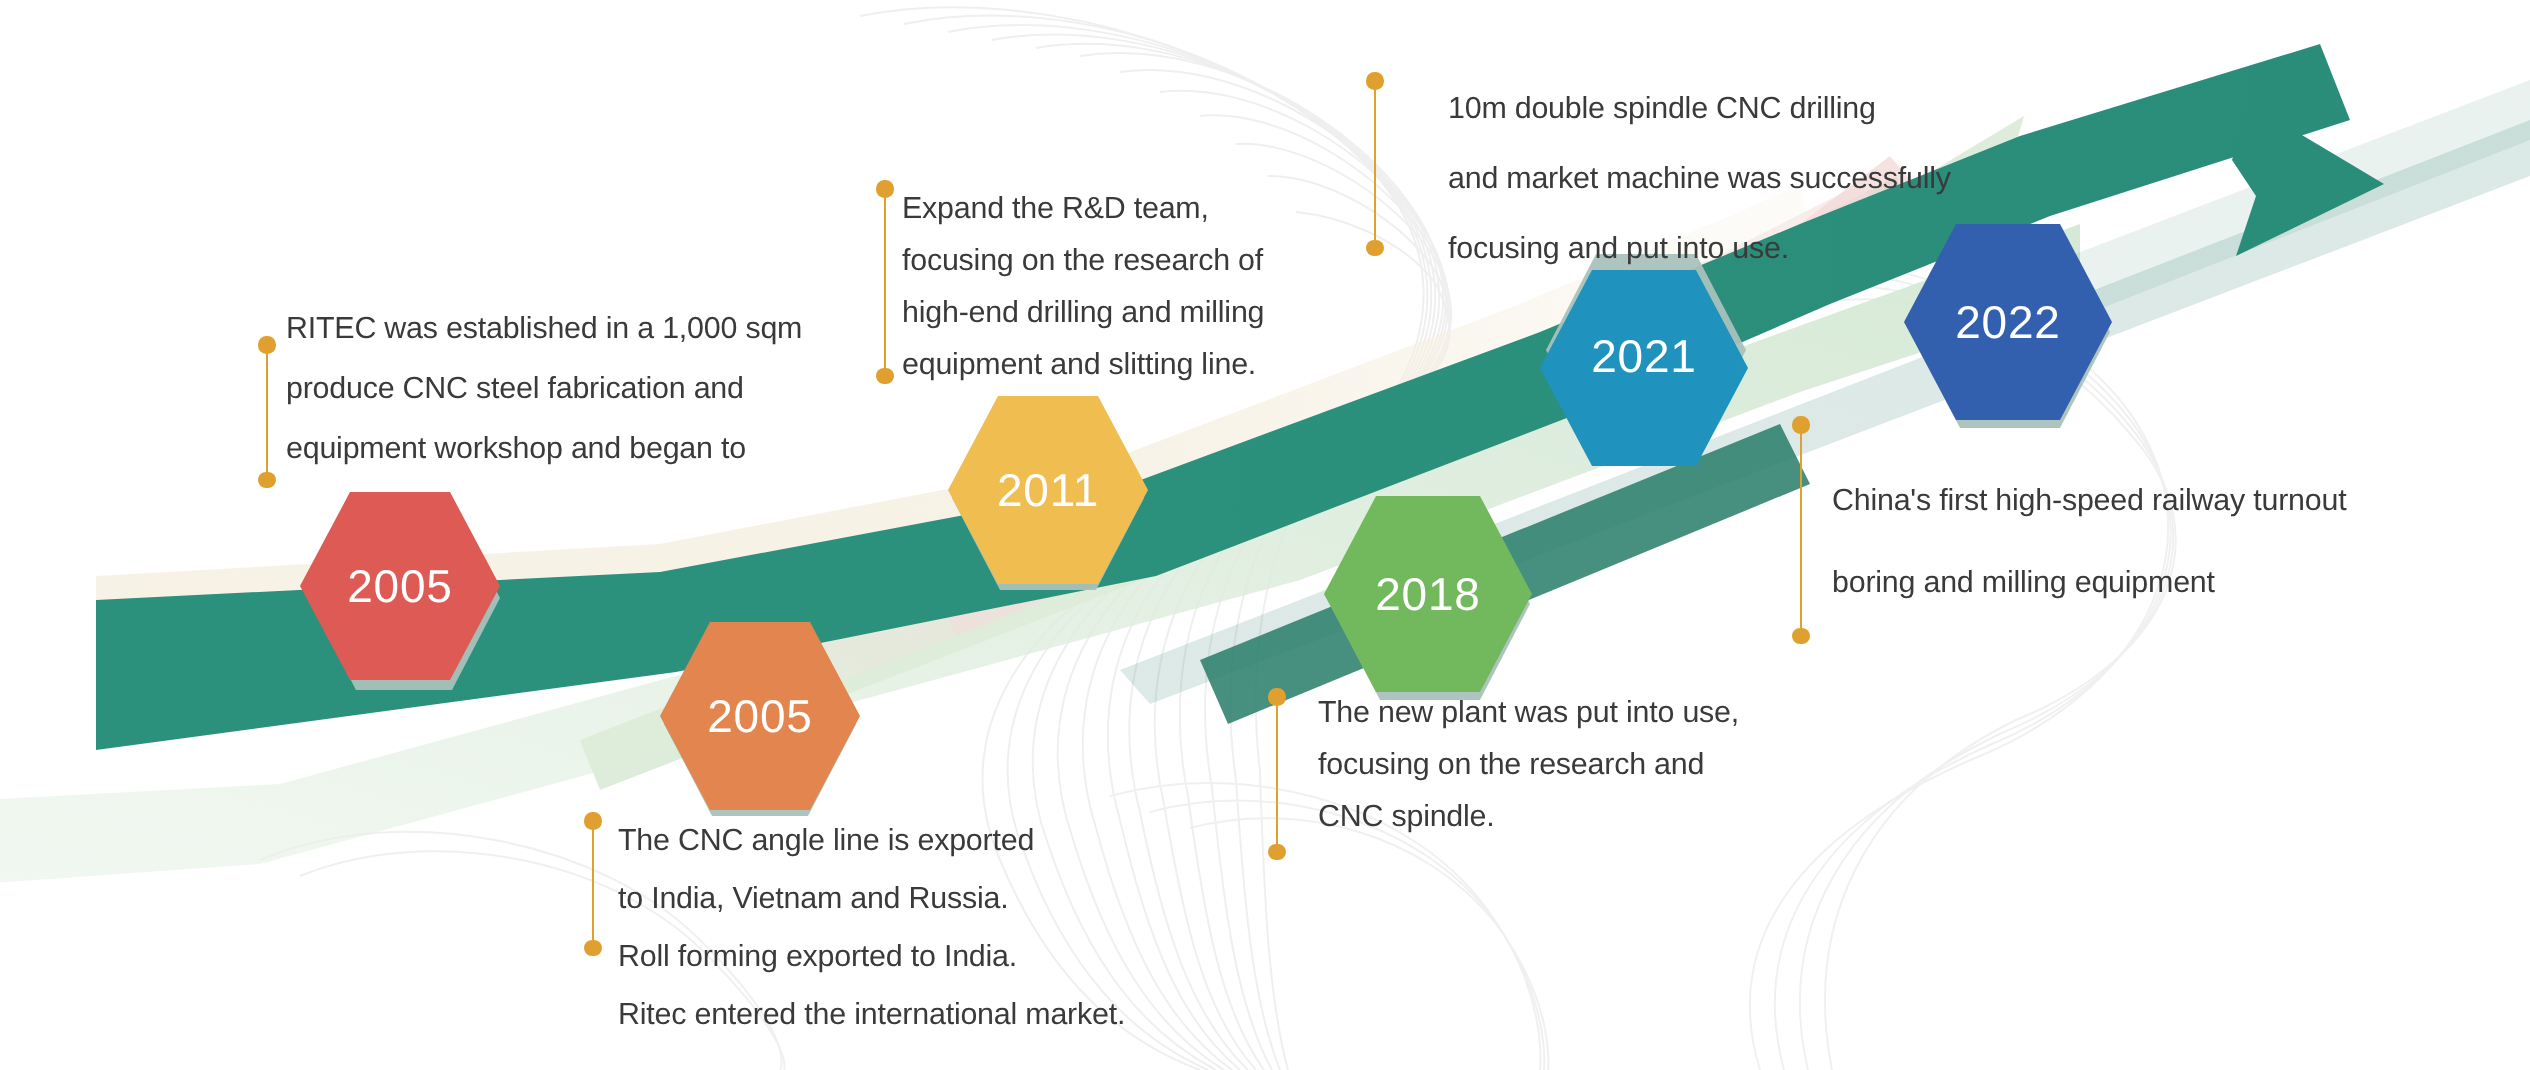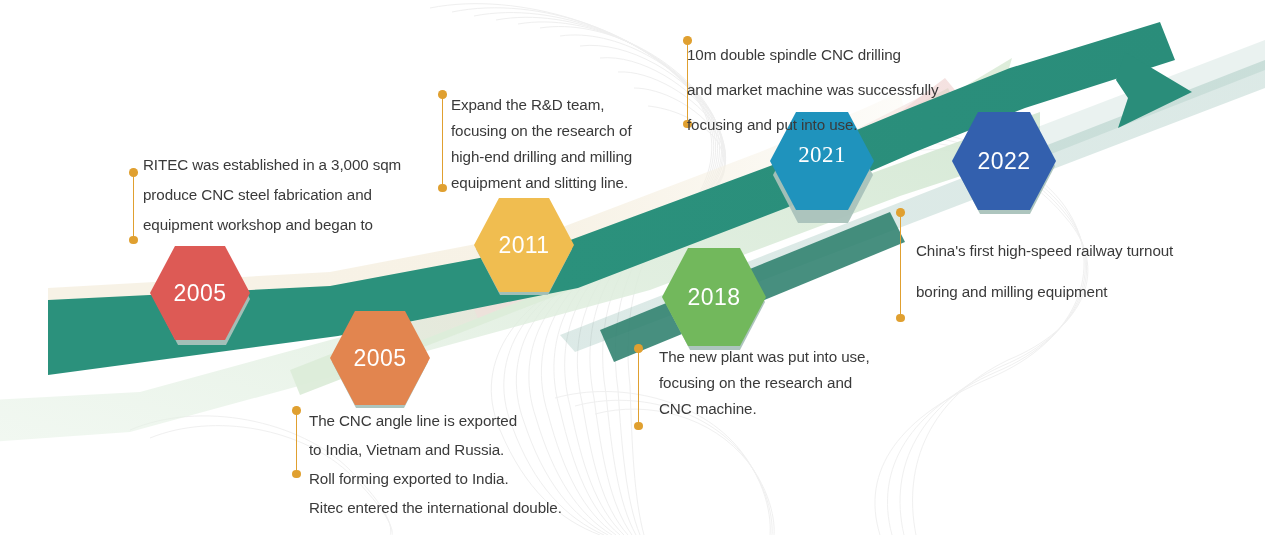"10m double spindle CNC drilling" div.milestone-text { left: 687px -> 724px }
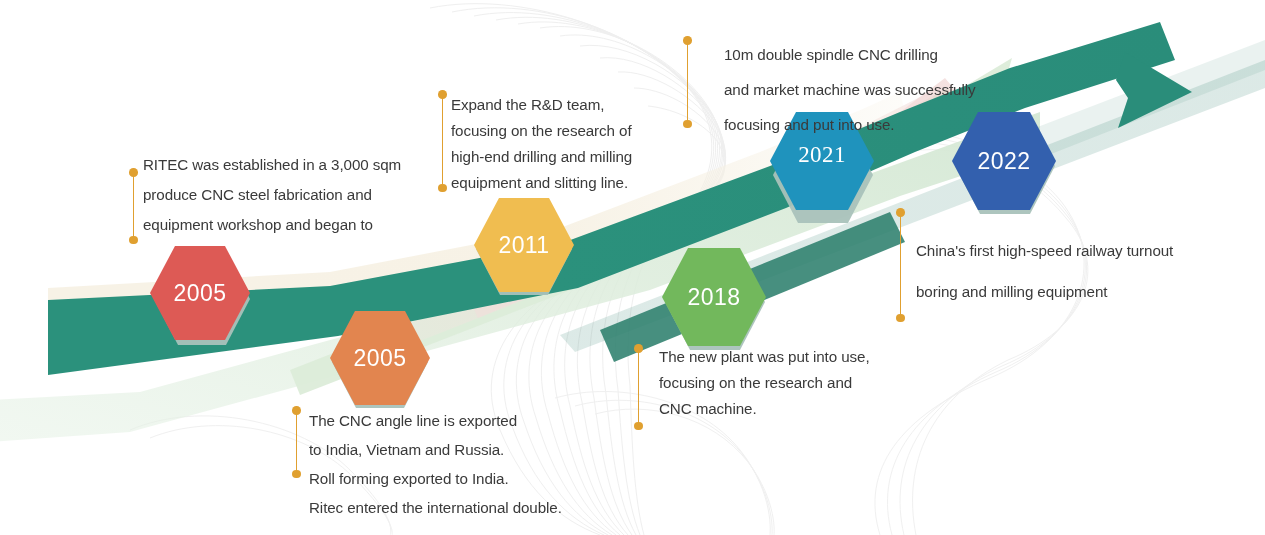"RITEC was established in a" span.line { text: 3,000 -> 1,000 }
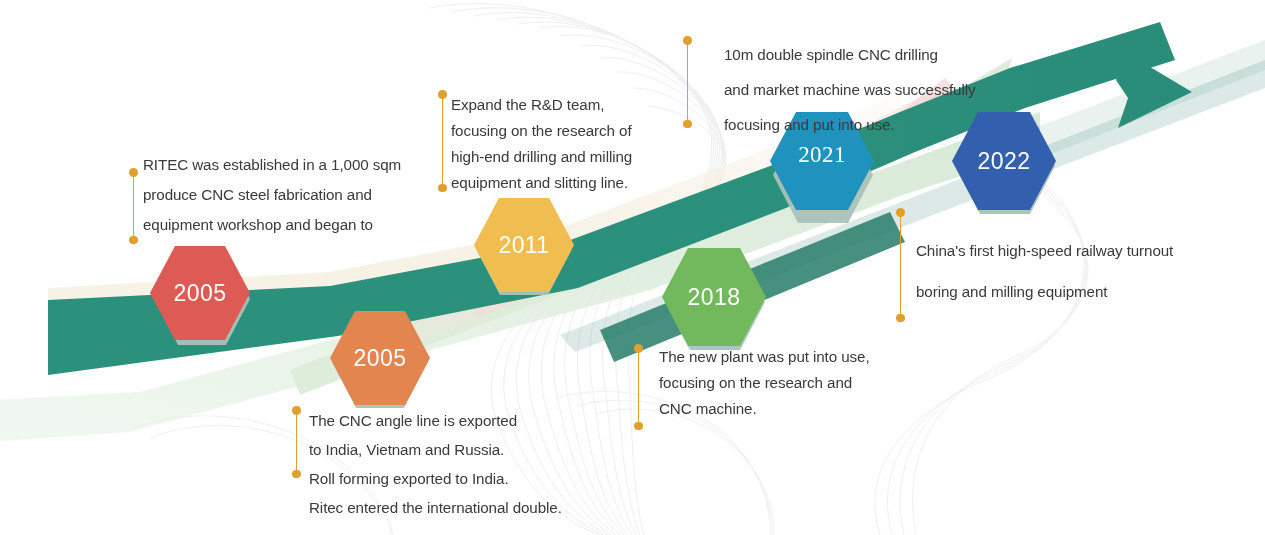"2021" div.hex-wrap { font-family: Liberation Serif, serif -> none; top: 112px -> 135px }
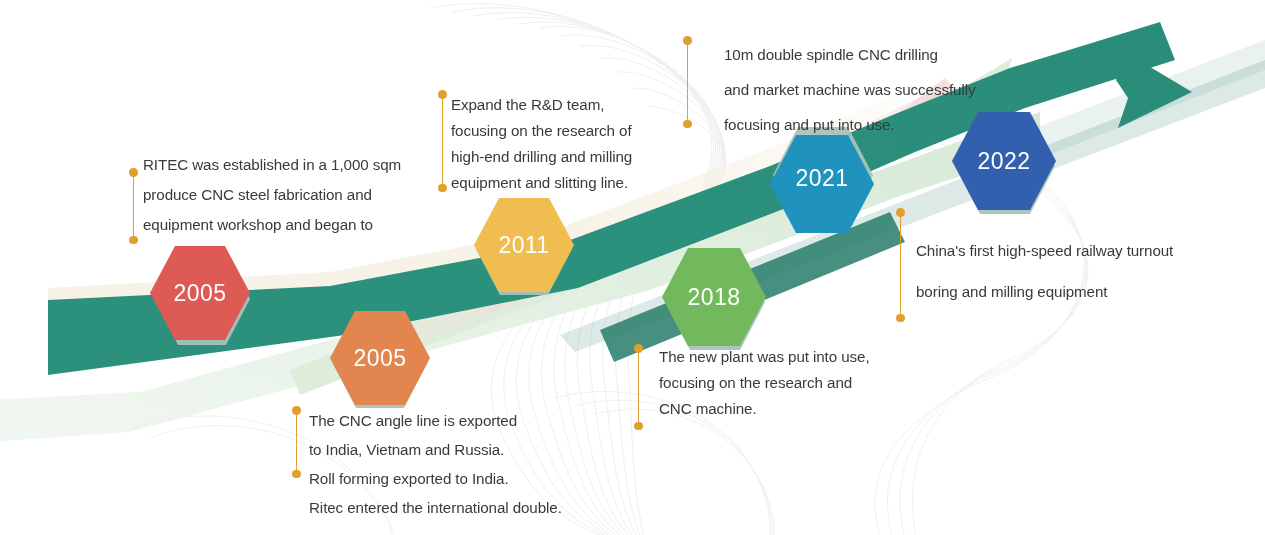"CNC machine." span.line { text: machine -> spindle }
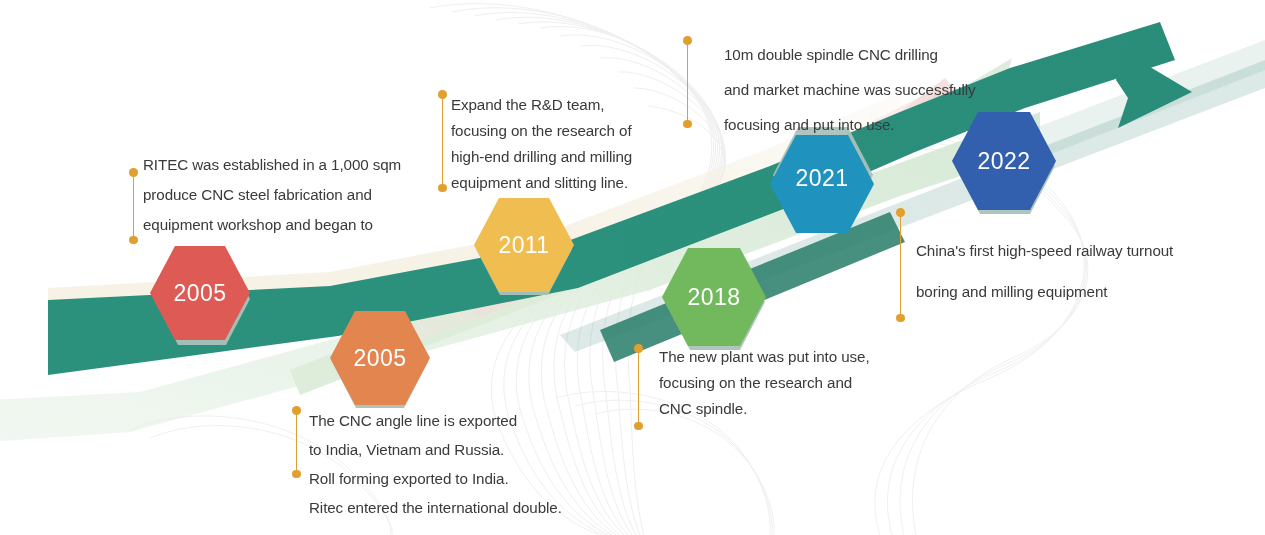"Ritec entered the international double." span.line { text: double -> market }
